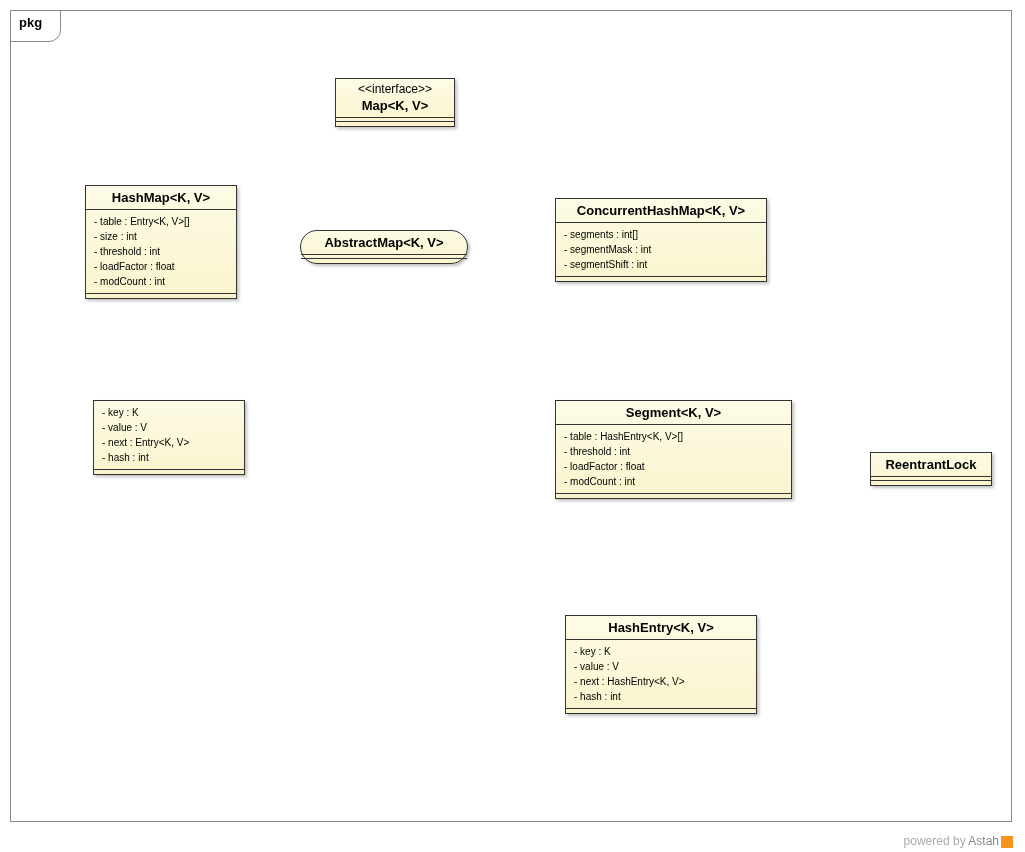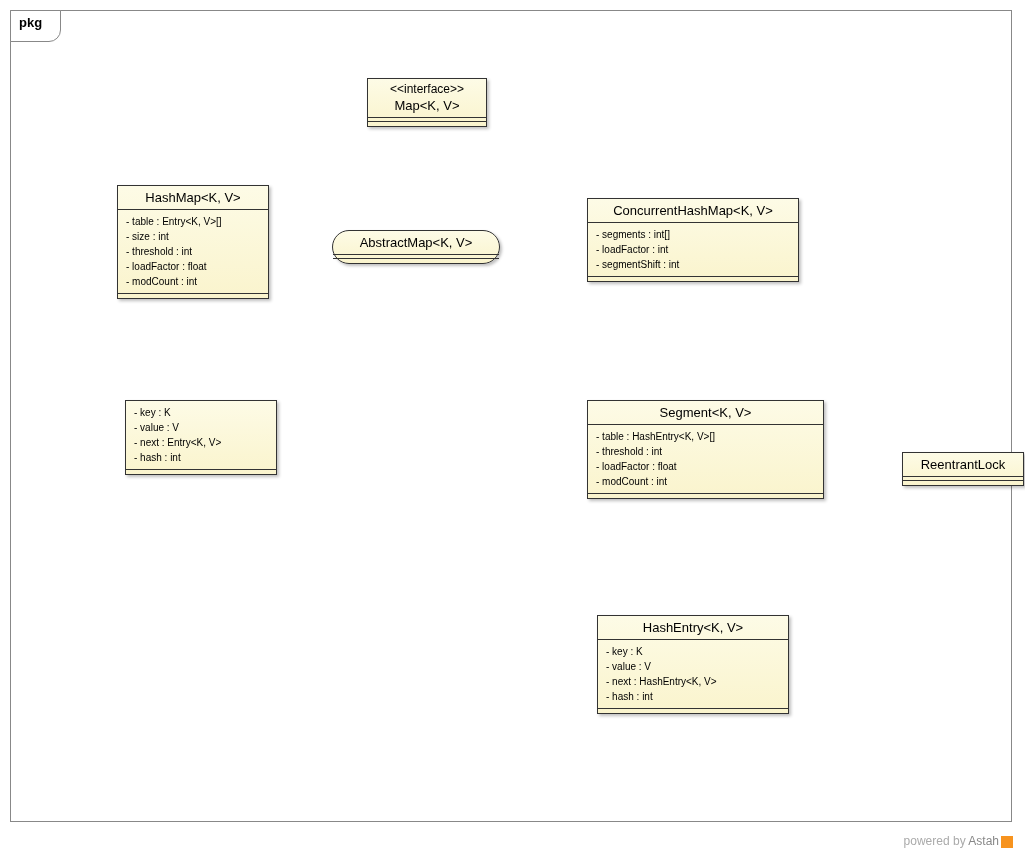"<<interface>>" .class-box { margin-left: 32px -> none }
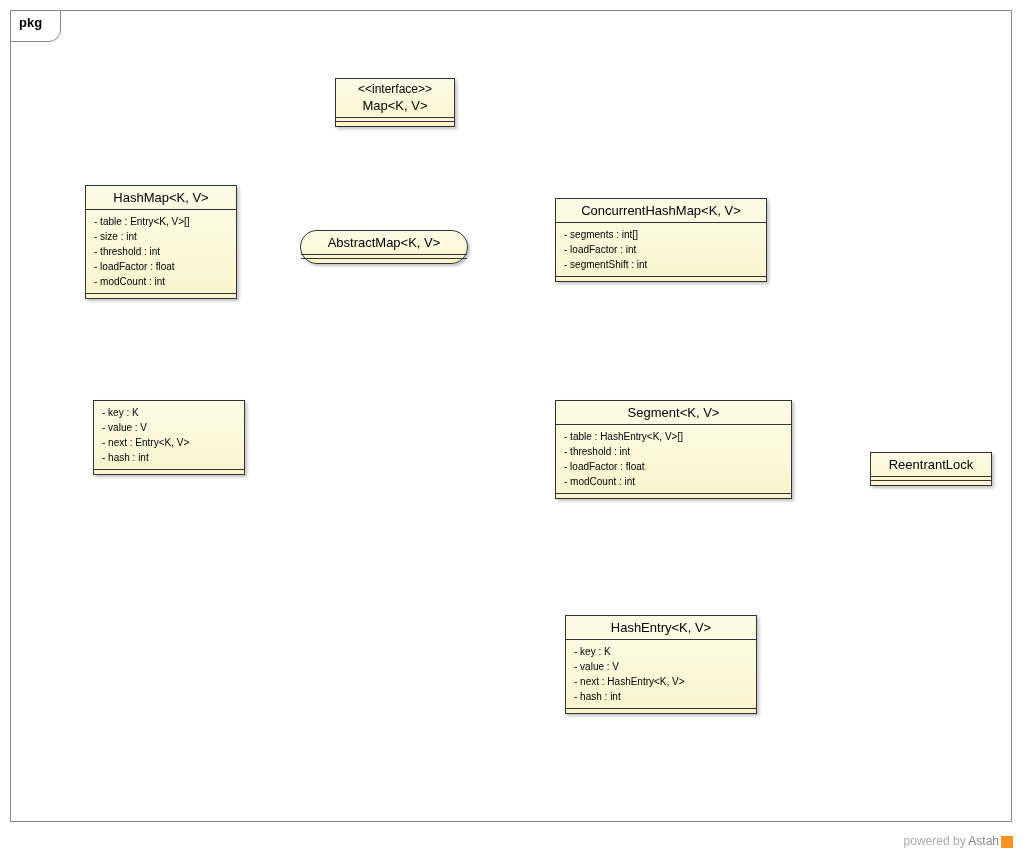"Map<K, V>" .class-title { font-weight: normal -> bold }
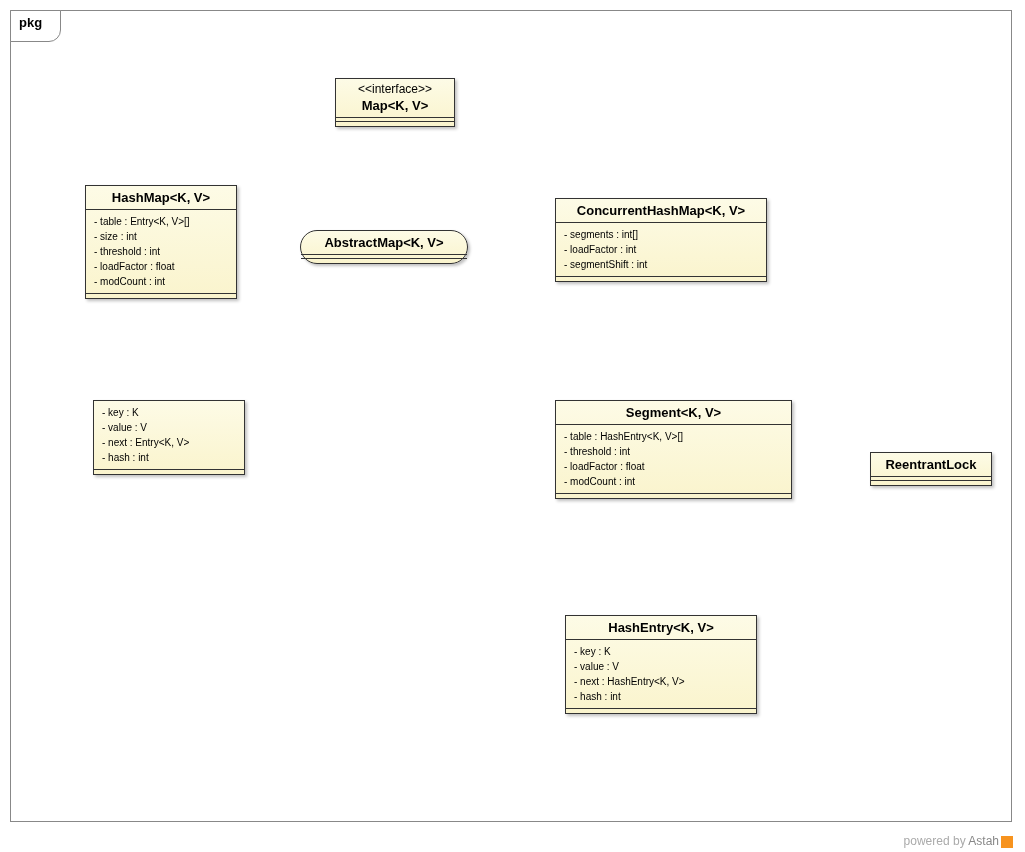"- loadFactor : int" div.attr-row { text: loadFactor -> segmentMask }
